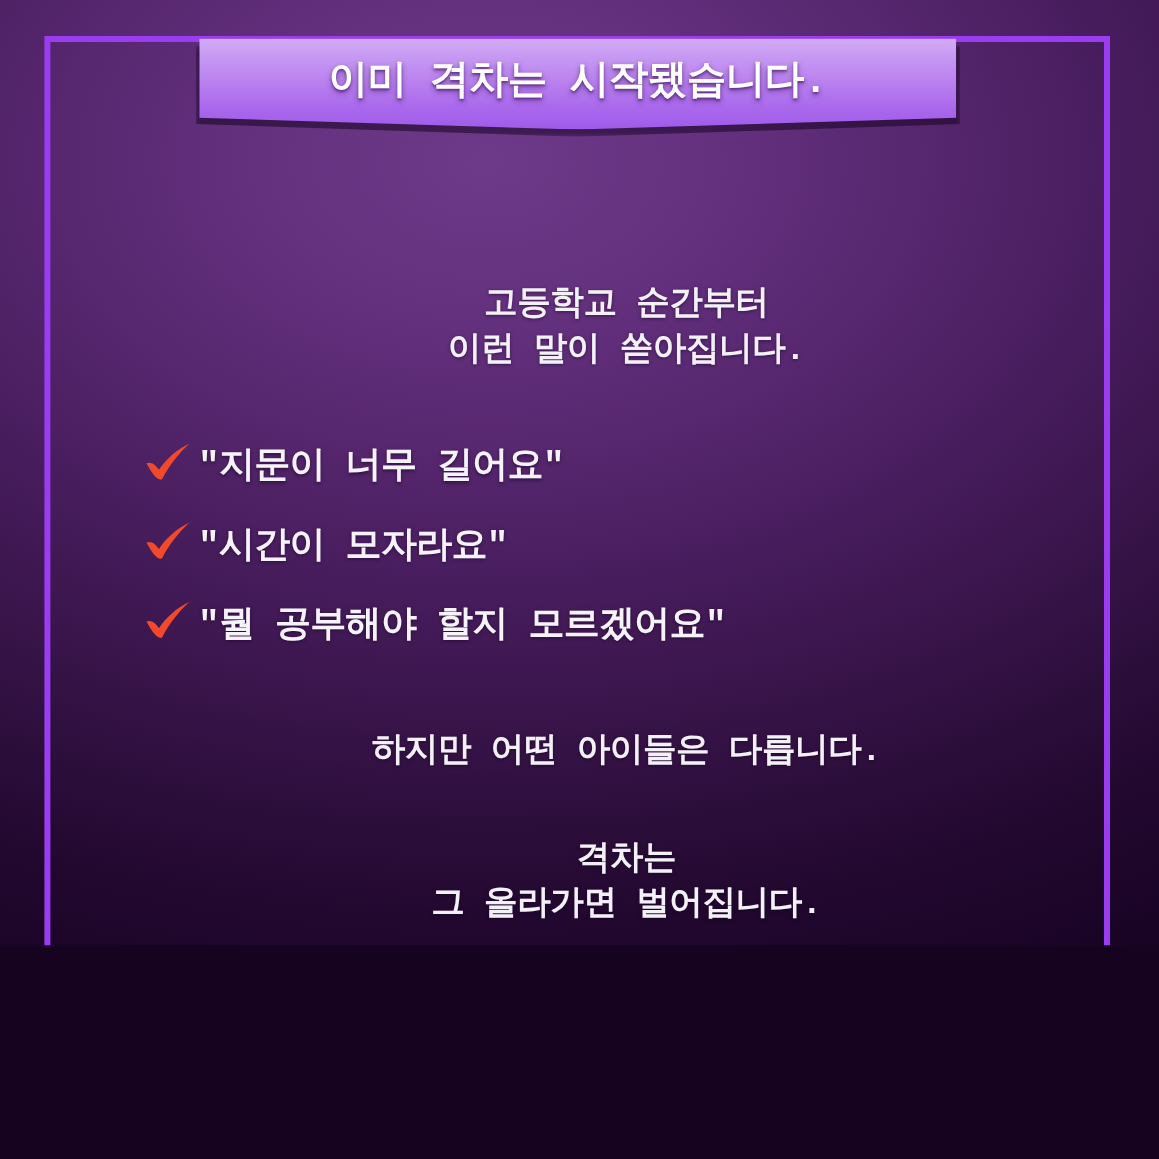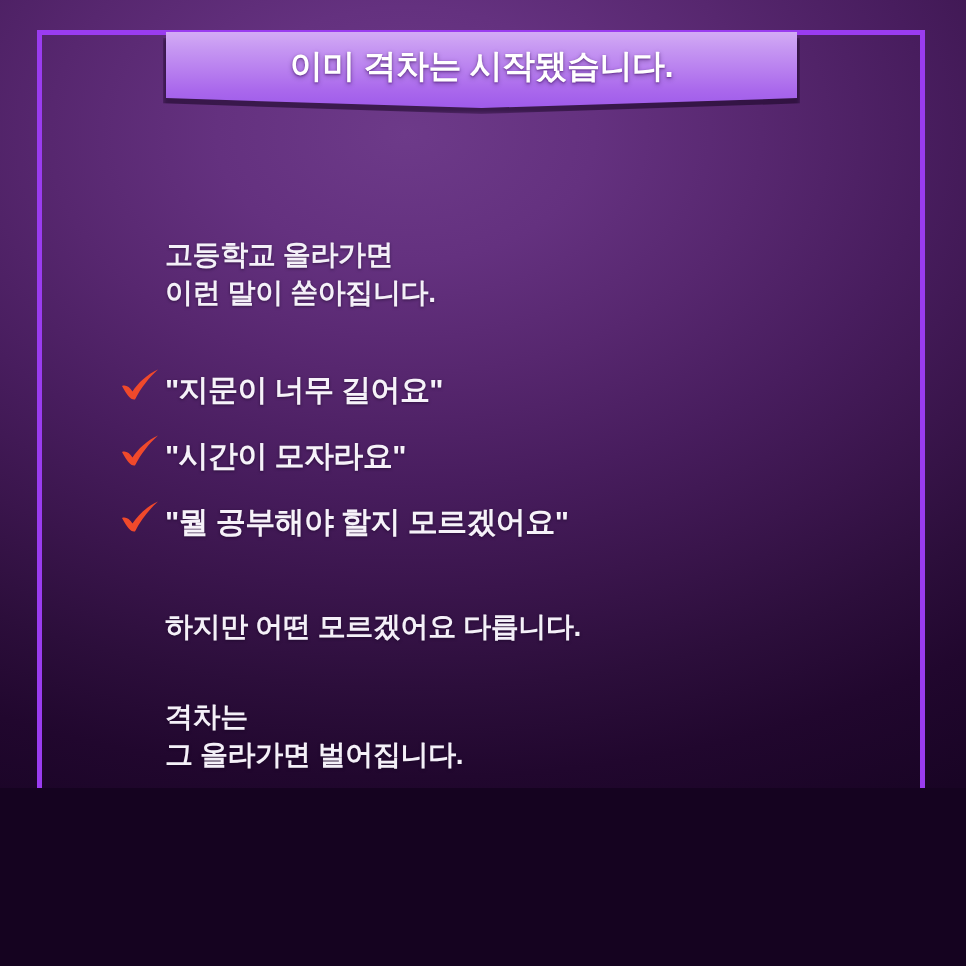"이미 격차는 시작됐습니다." #card { font-family: Liberation Sans, sans-serif -> Liberation Mono, monospace; text-align: none -> center }
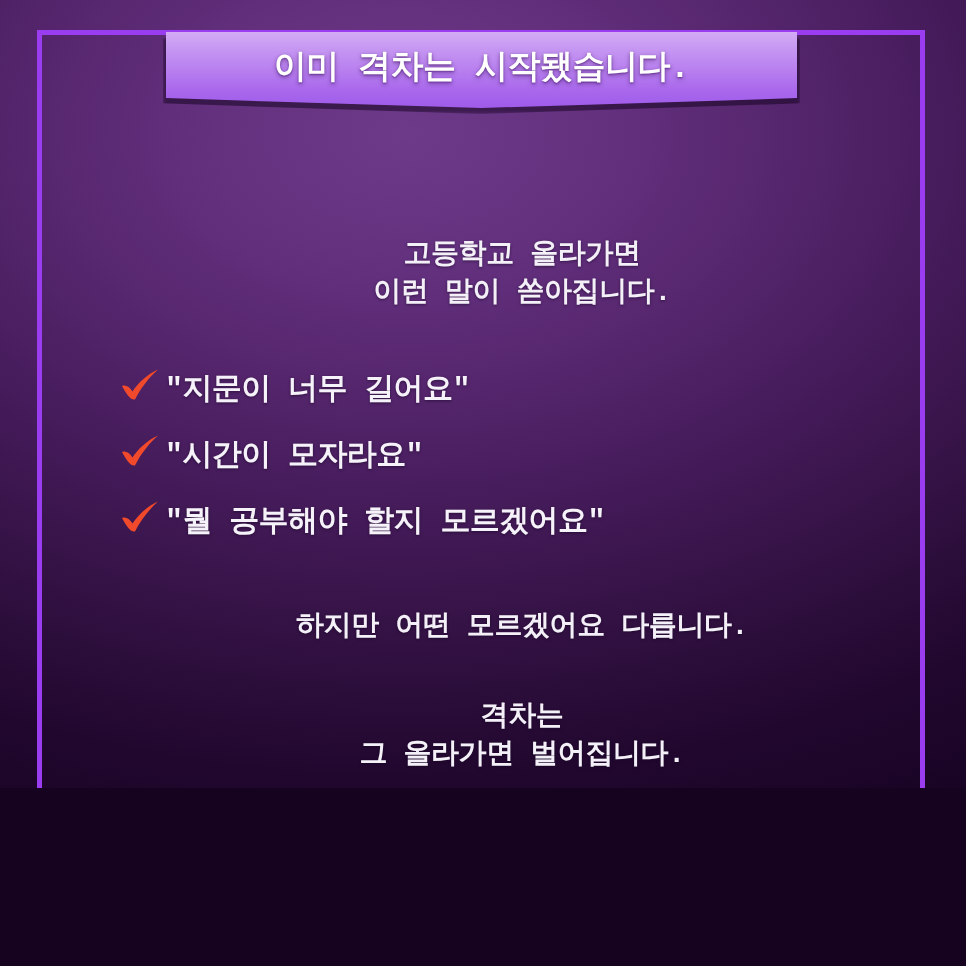"고등학교 올라가면" p.para { text: 올라가면 -> 순간부터 }
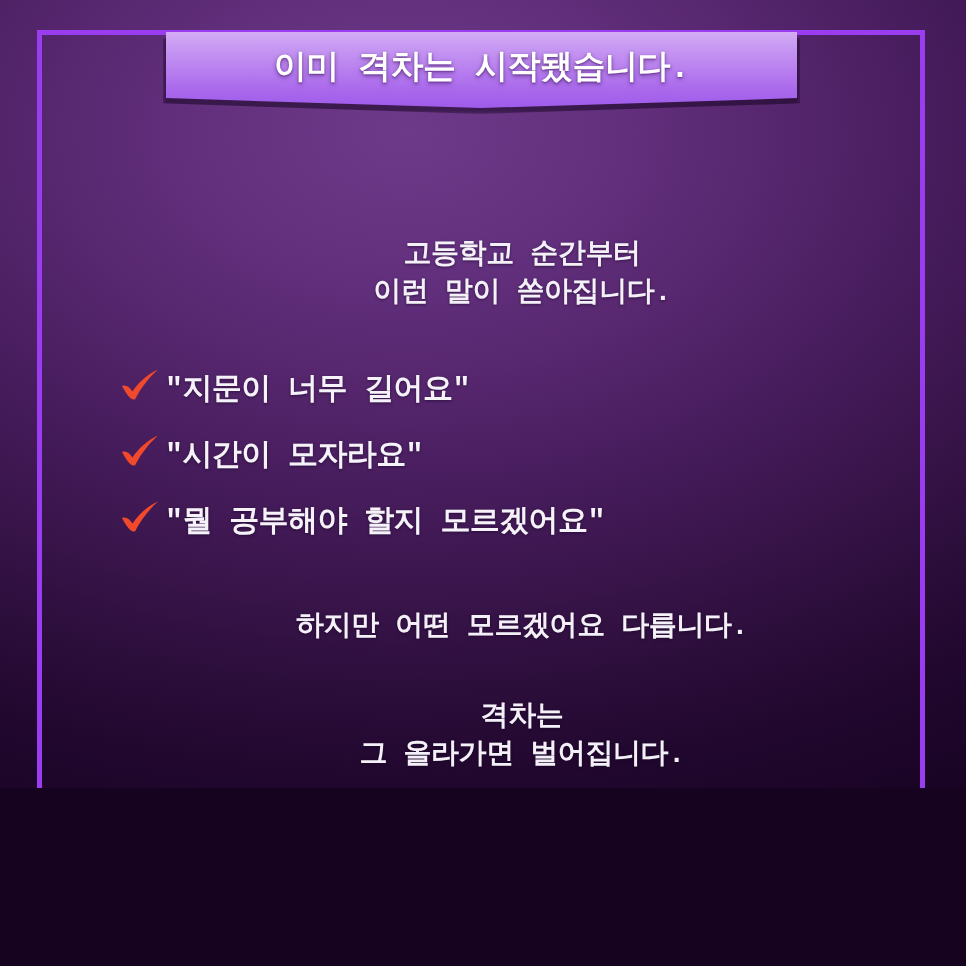"하지만 어떤 모르겠어요 다릅니다." p.para { text: 모르겠어요 -> 아이들은 }
